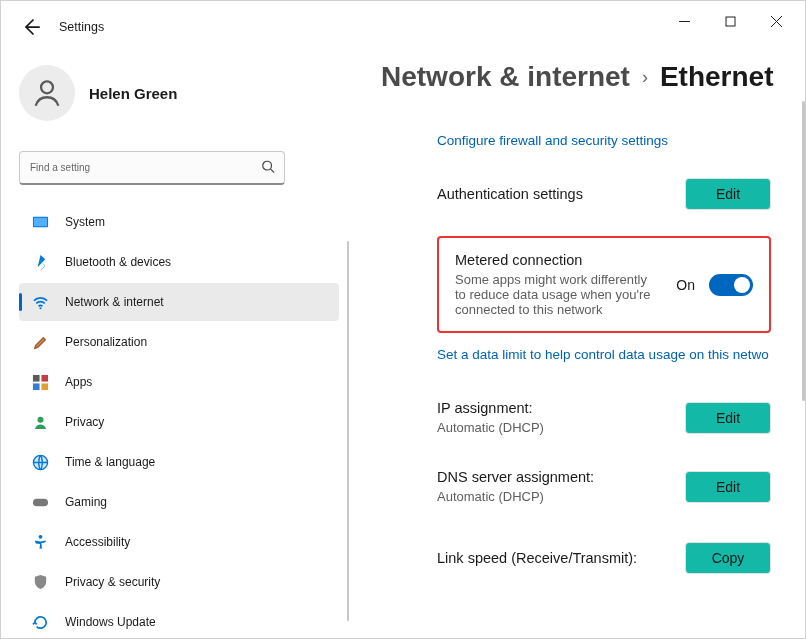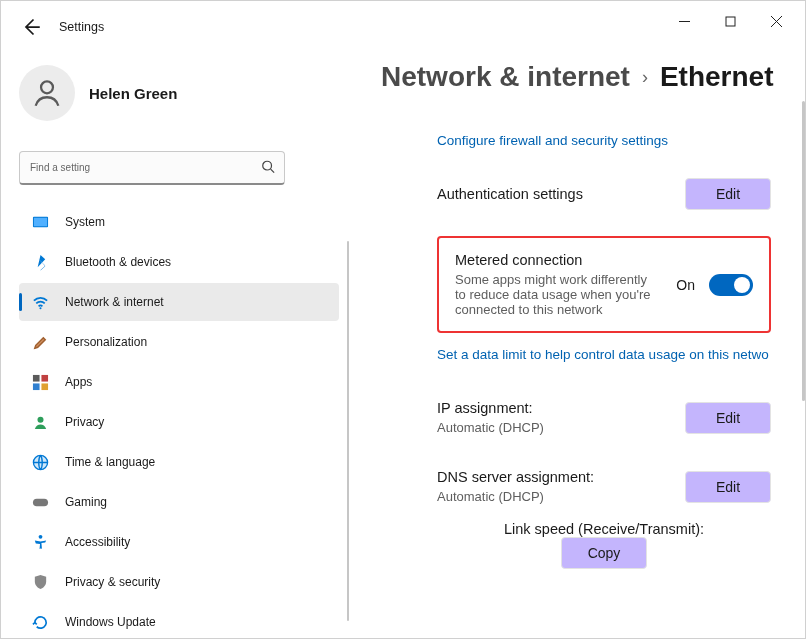"Edit" .btn { background: #c4b5fd -> #14b8a6 }
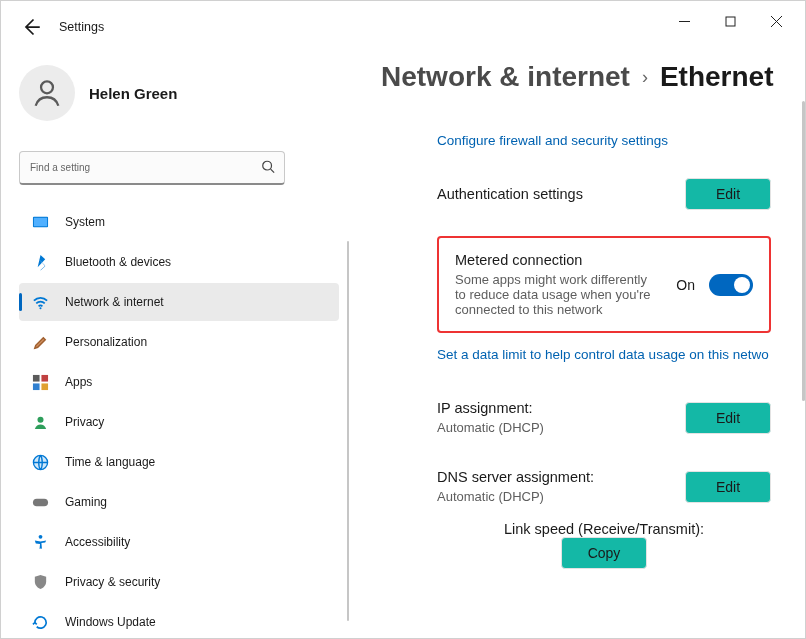"Link speed (Receive/Transmit):" div.setting-row { flex-direction: column -> none; margin-top: 17px -> 38px }
